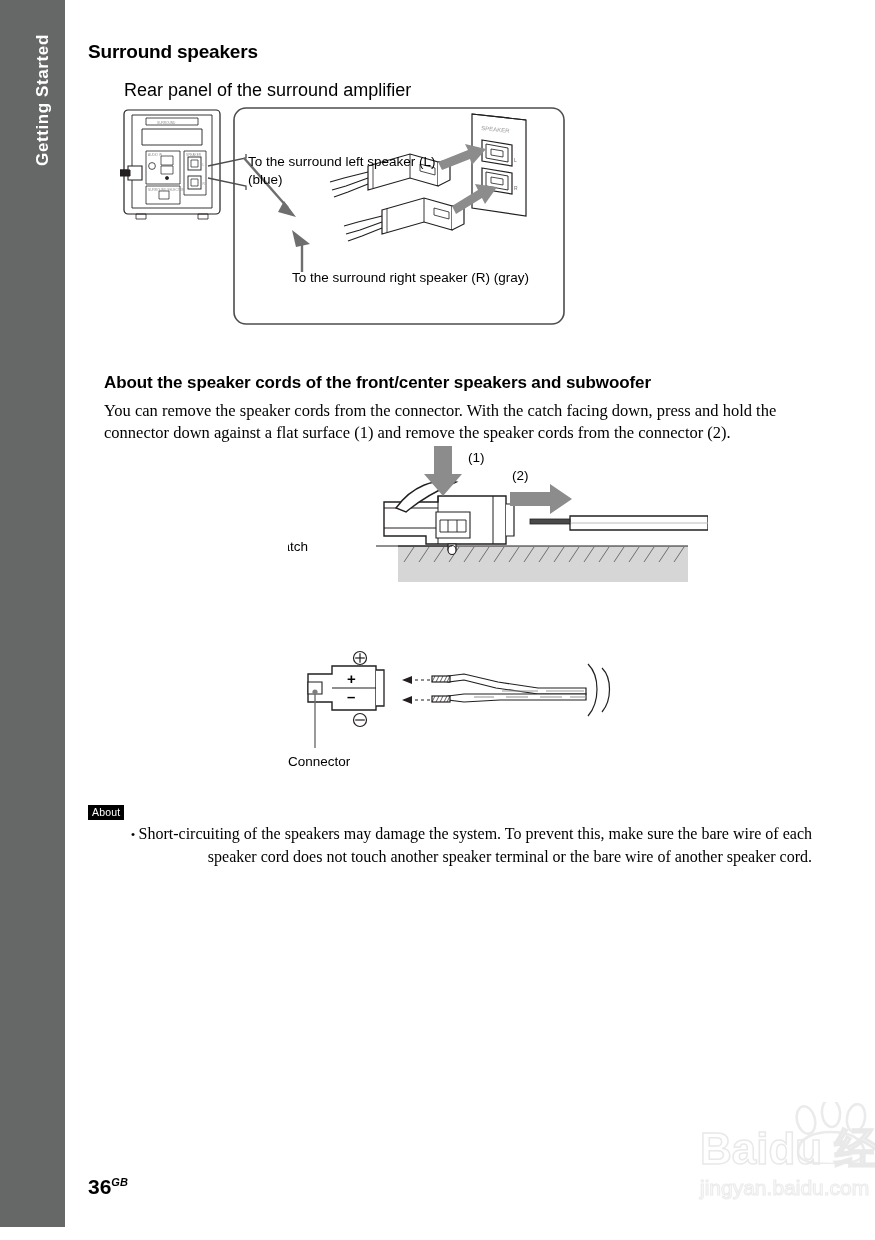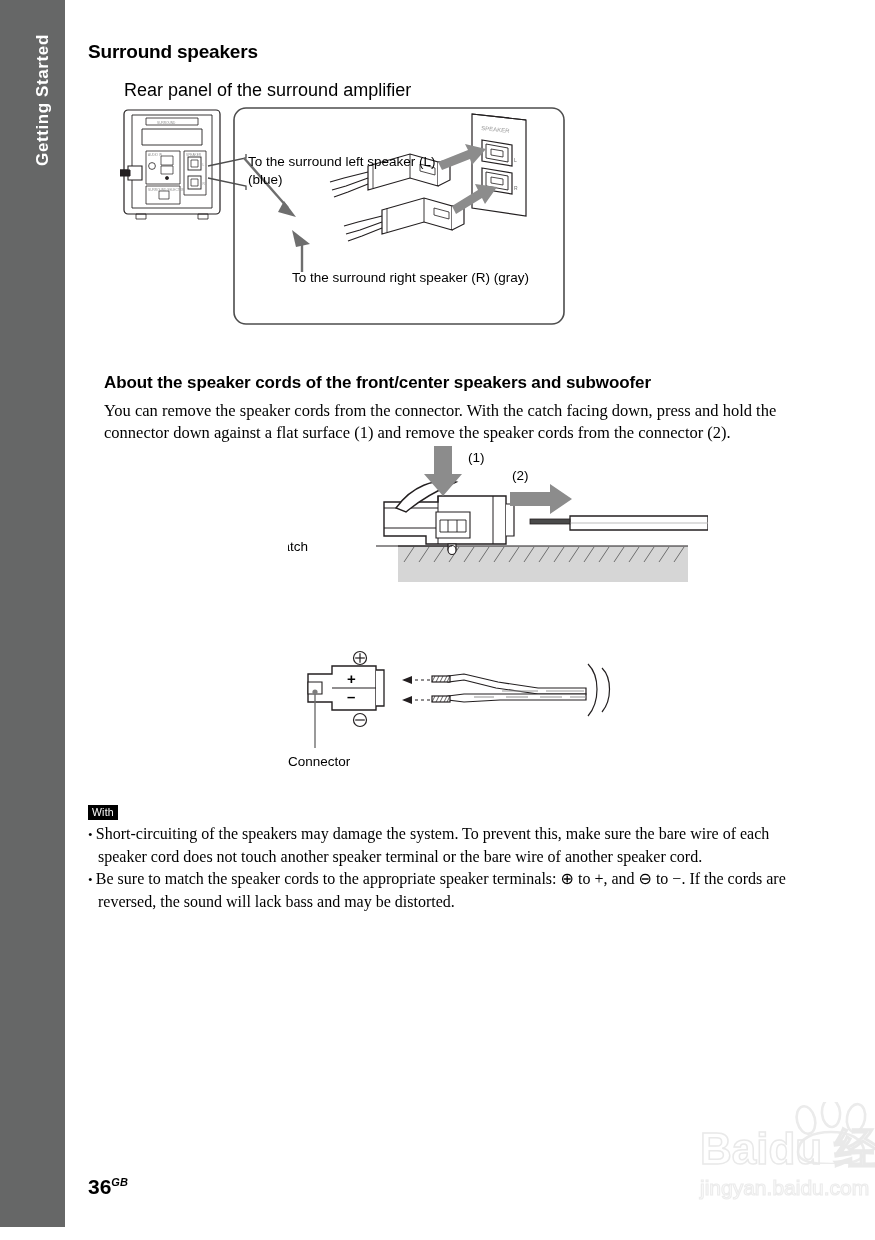"With" span { text: With -> About }
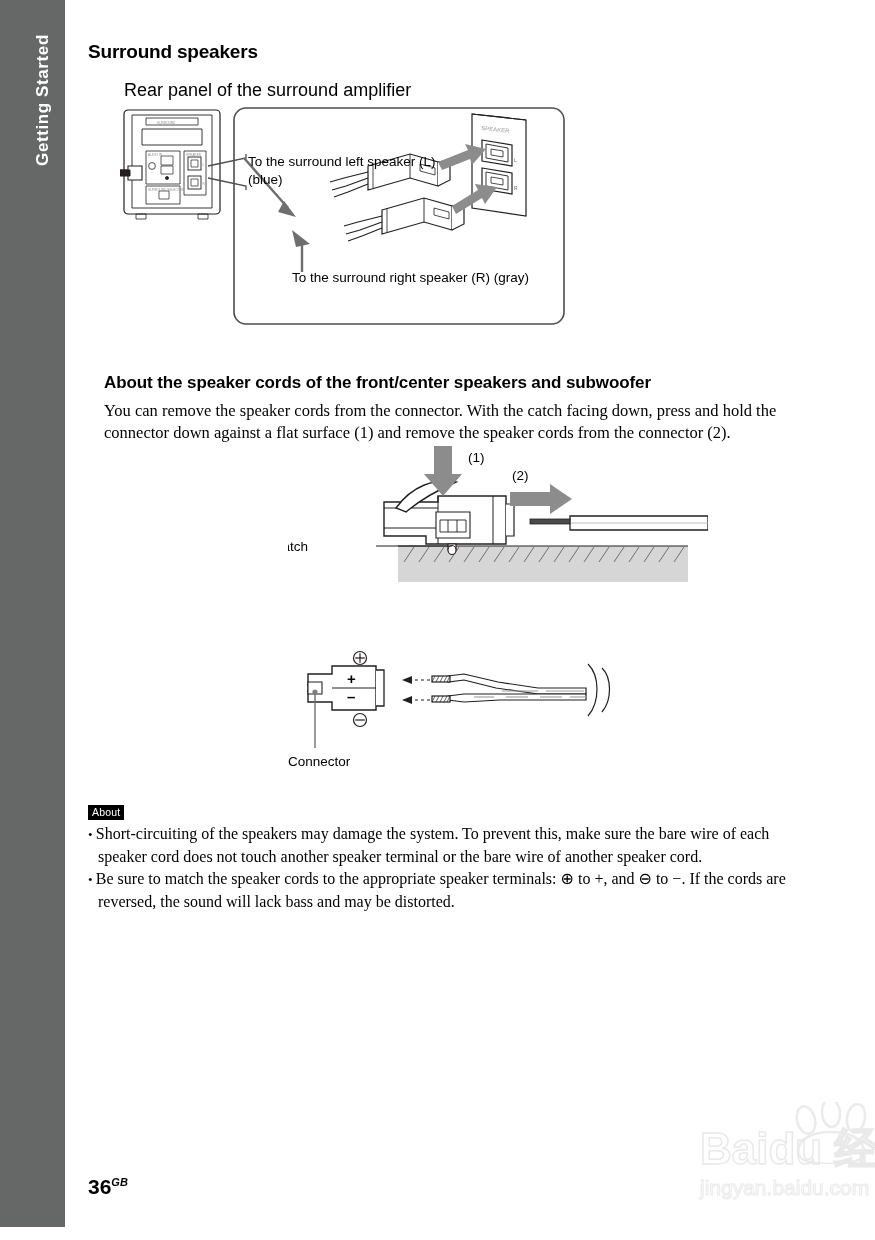"Short-circuiting of the speakers may" ul.note-list { text-align: none -> right }
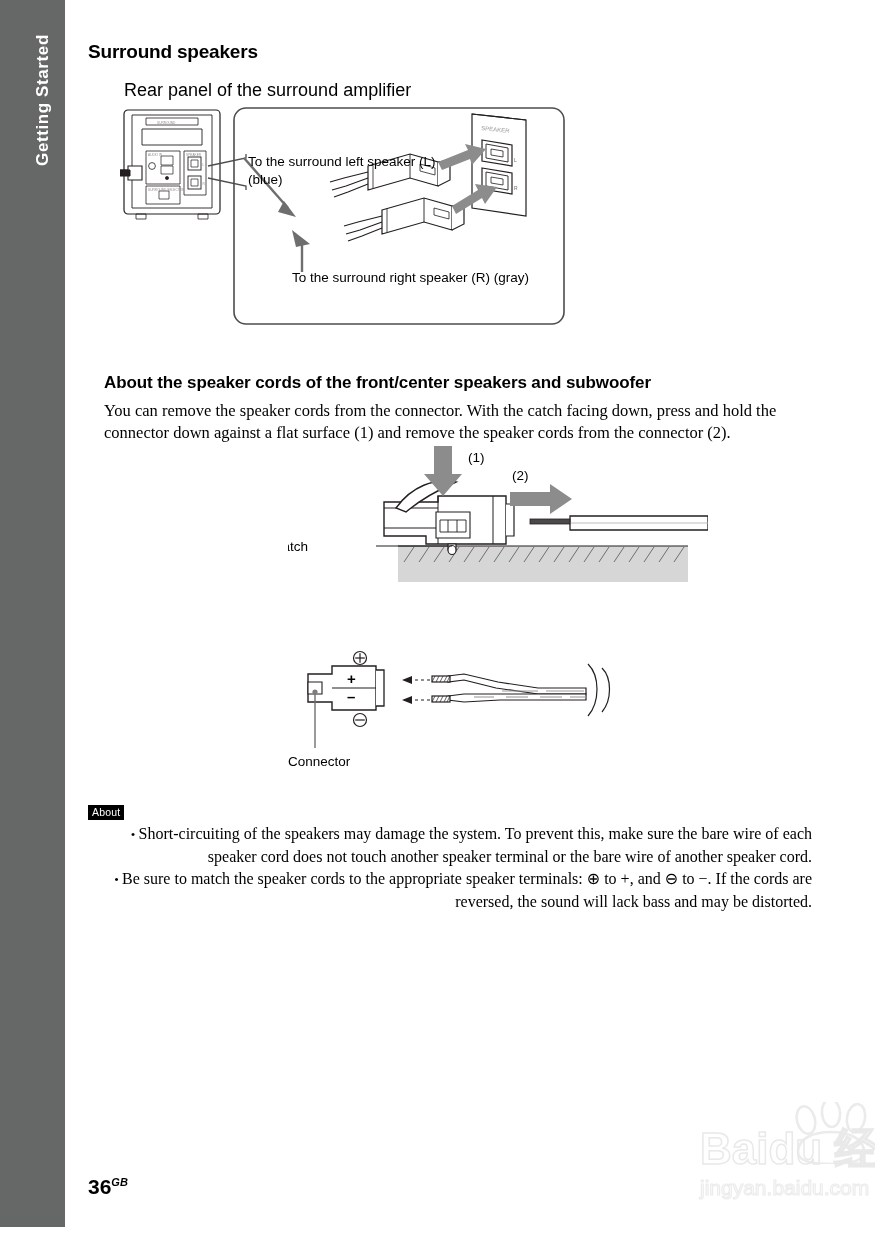"Be sure to match the" li { html: <li>Be sure to match the speaker cords to the appropriate speaker terminals: ⊕ to +, and ⊖ to −. If the cords are reversed, the sound will lack bass and may be distorted.</li> -> none }
